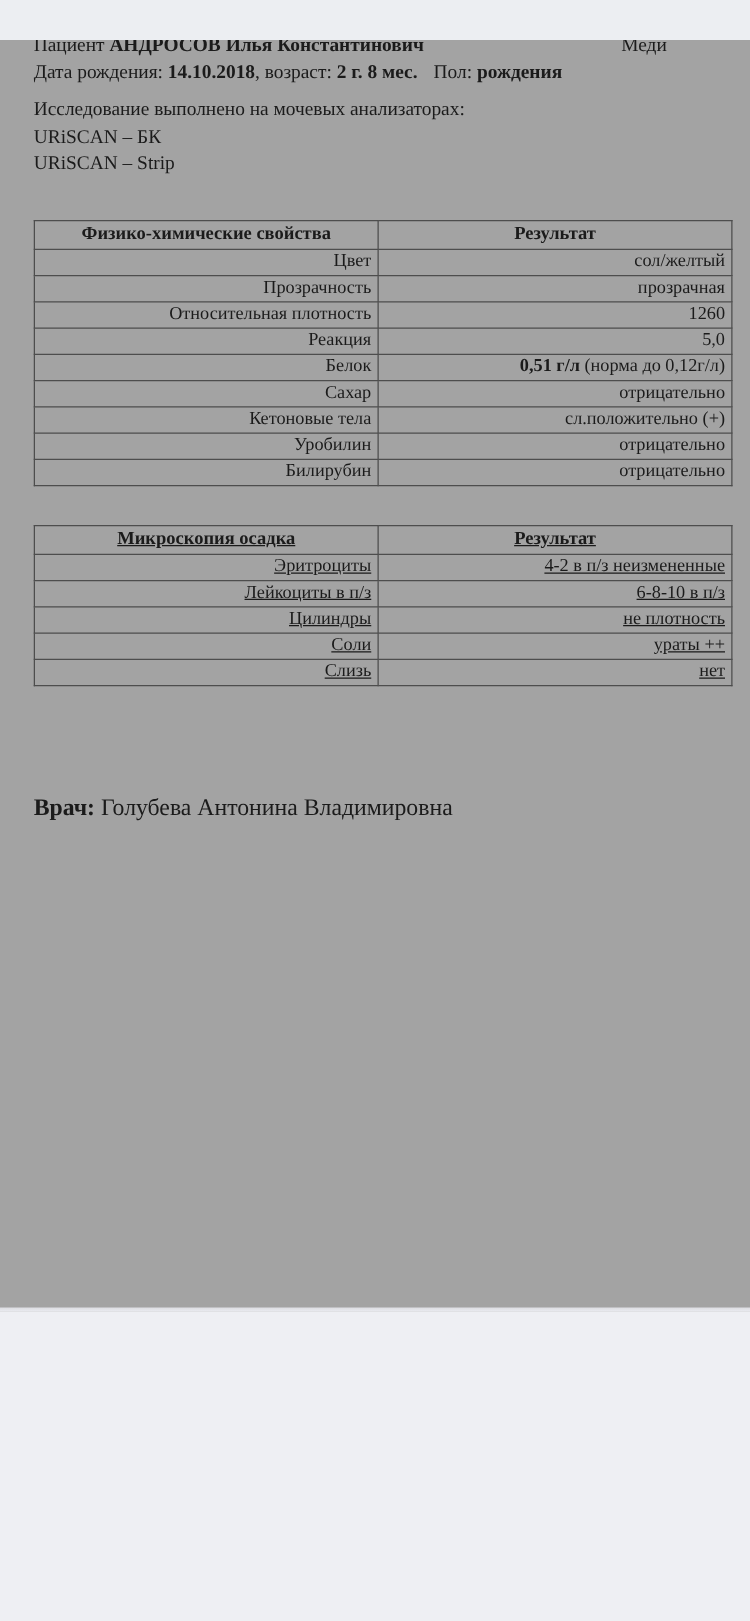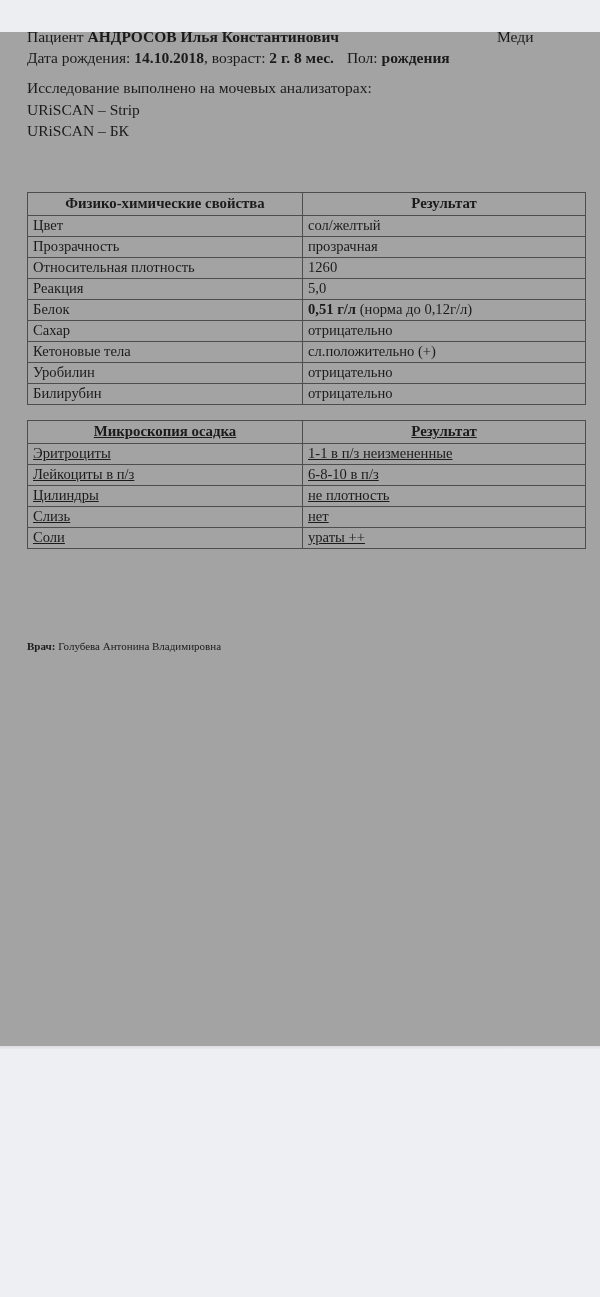"URiSCAN – Strip" div { order: before "URiSCAN – БК" -> after "URiSCAN – БК" }
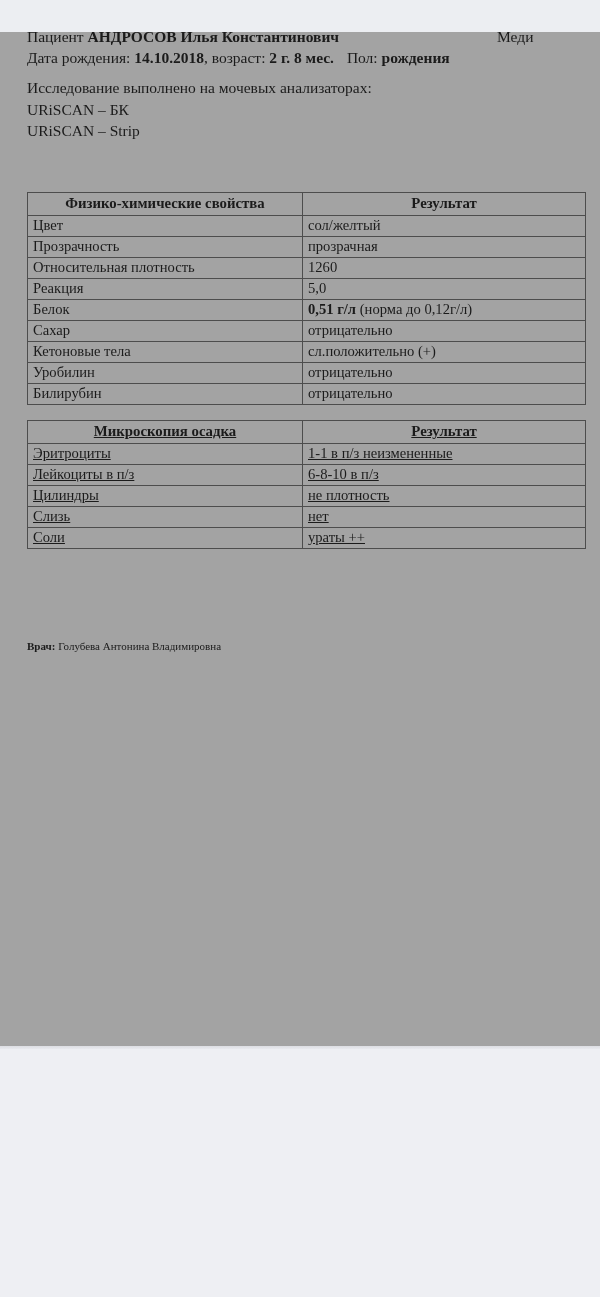"Физико-химические свойства" #table-physico { top: 160px -> 144px }
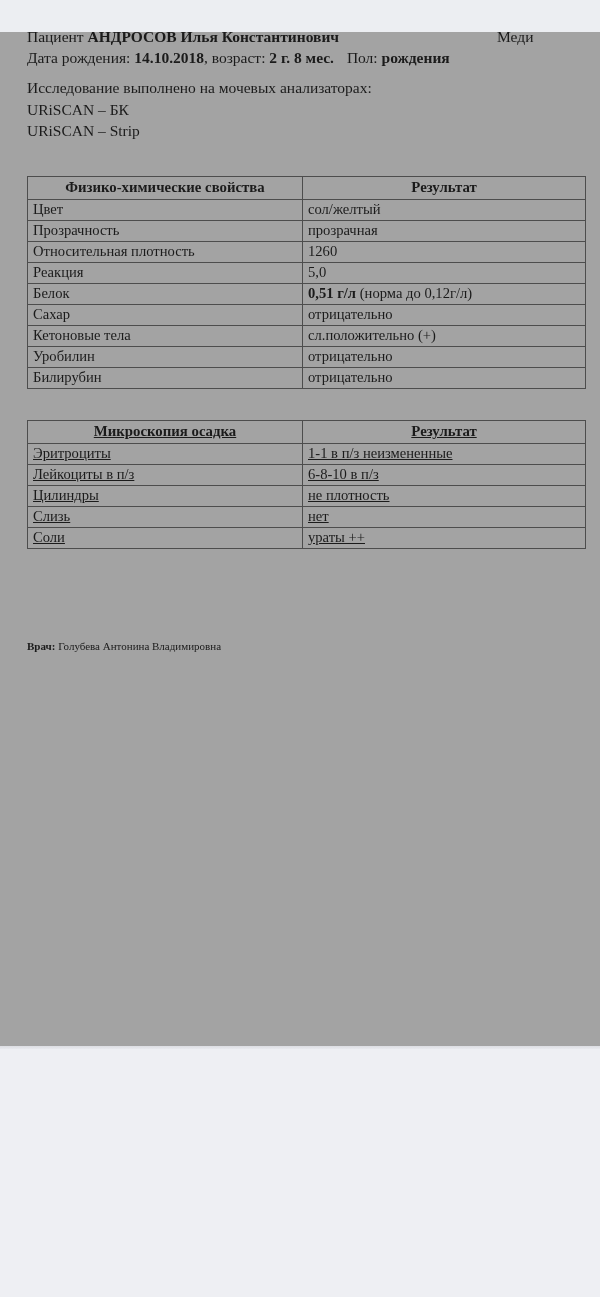"Цвет" .lab-table td { text-align: left -> right }
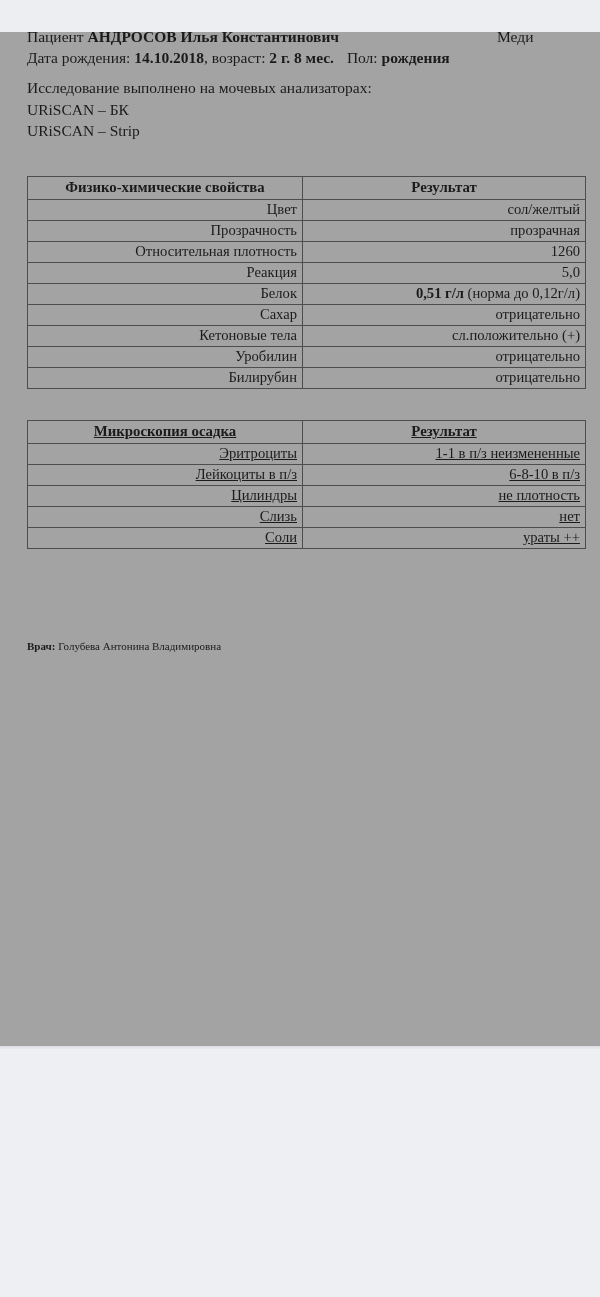"1-1 в п/з неизмененные" td.val { text: 1-1 -> 4-2 }
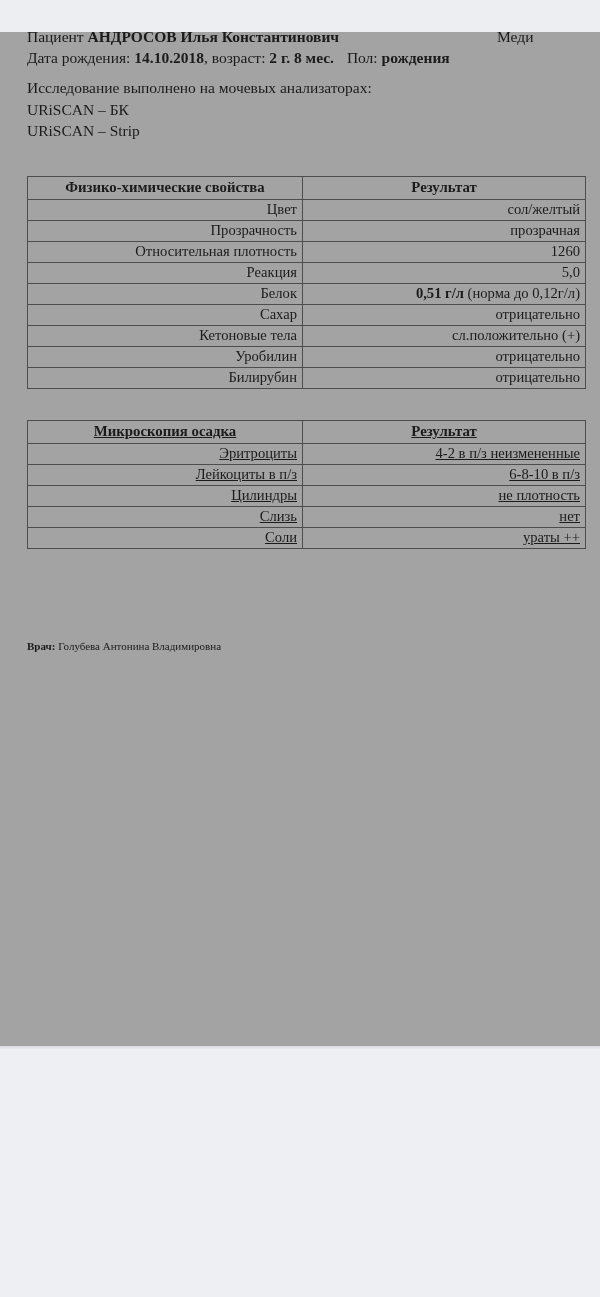"Слизь" tr { order: before "Соли" -> after "Соли" }
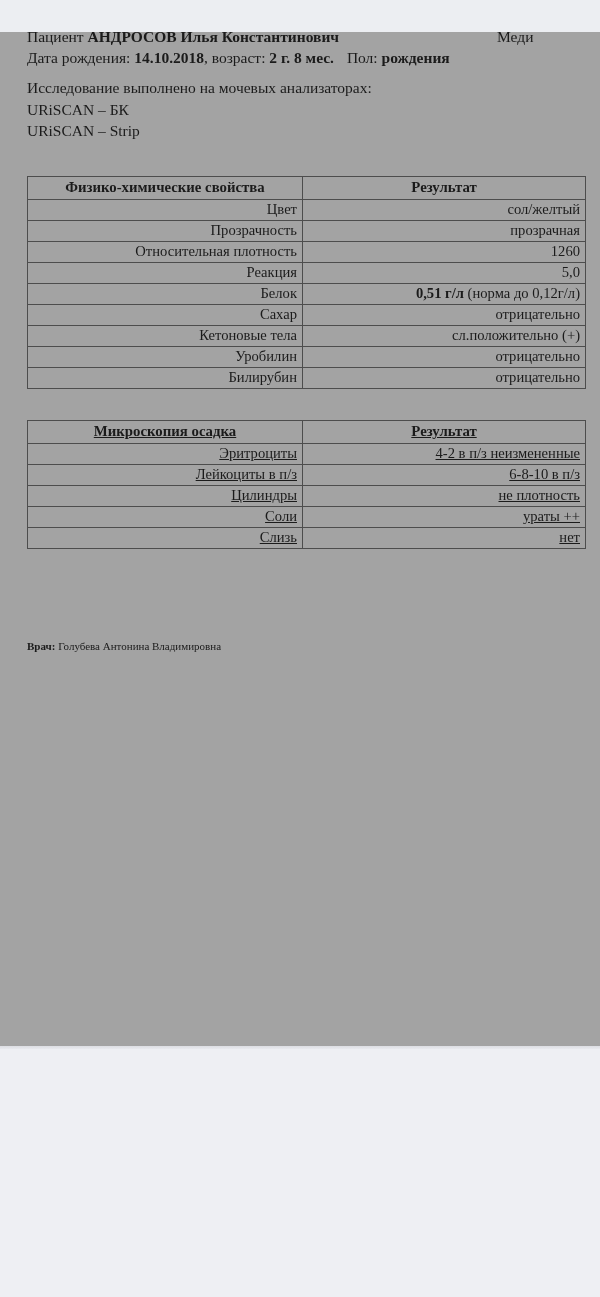"Врач: Голубева Антонина Владимировна" .doctor { font-size: 11px -> 19px }
